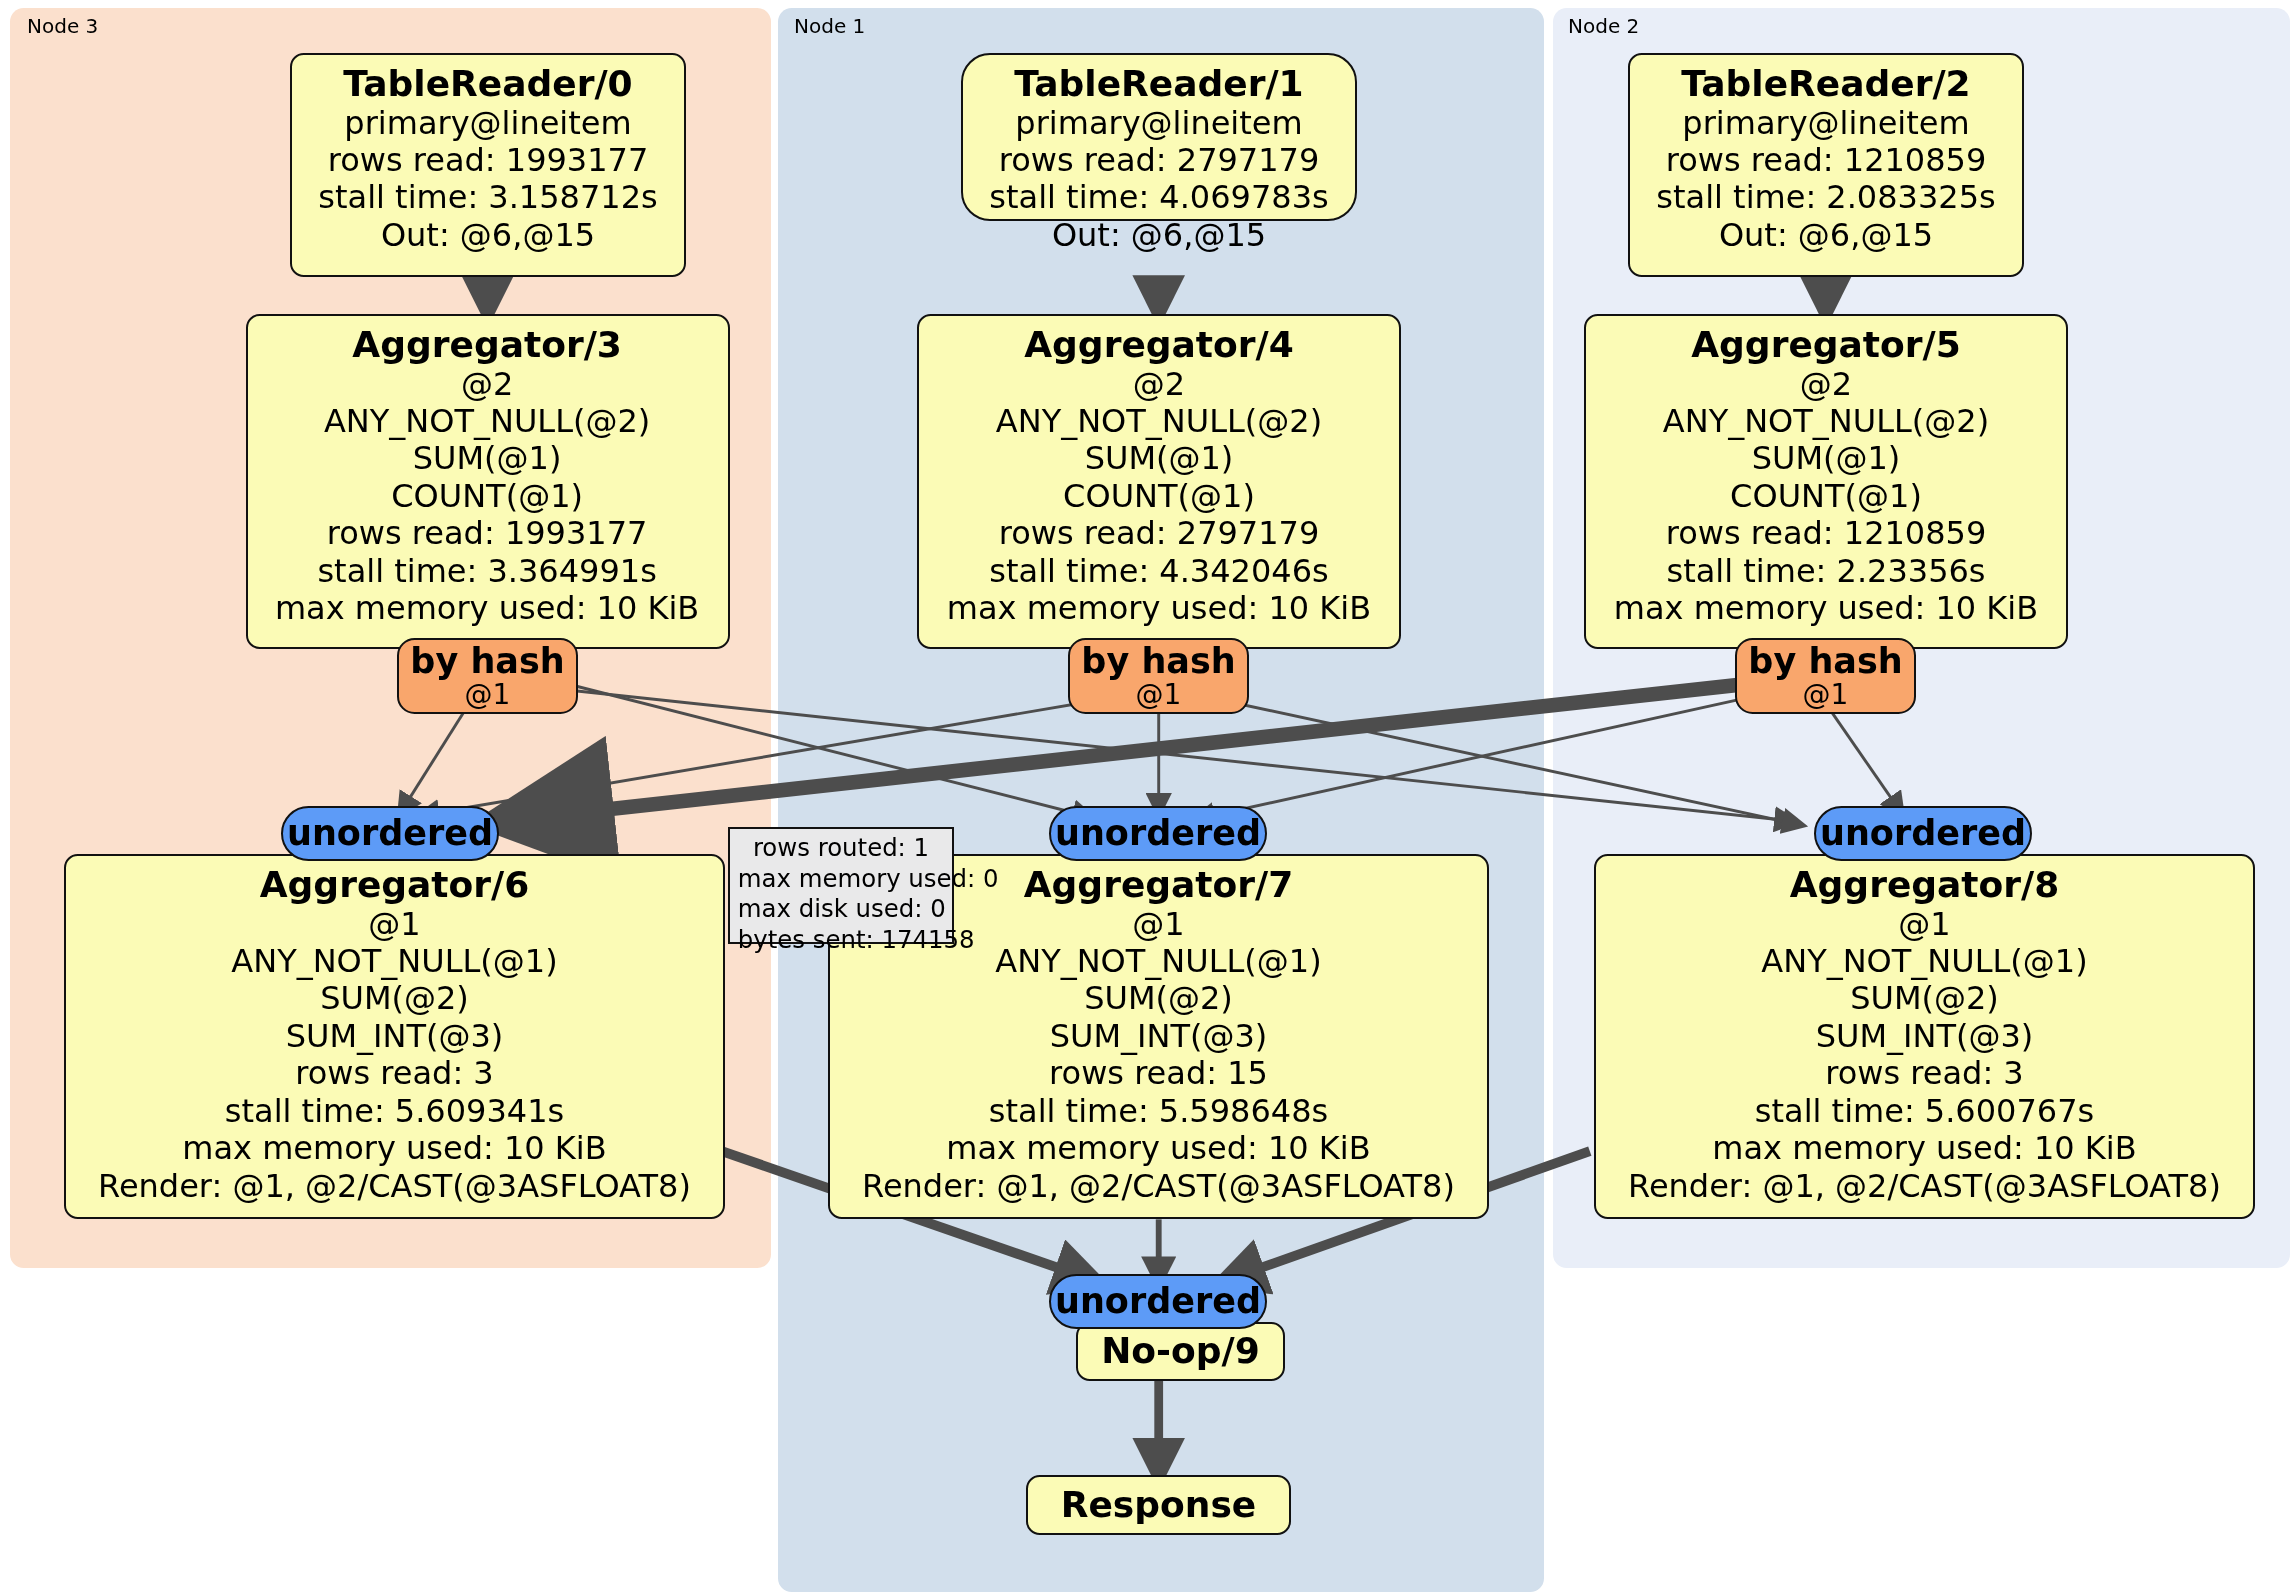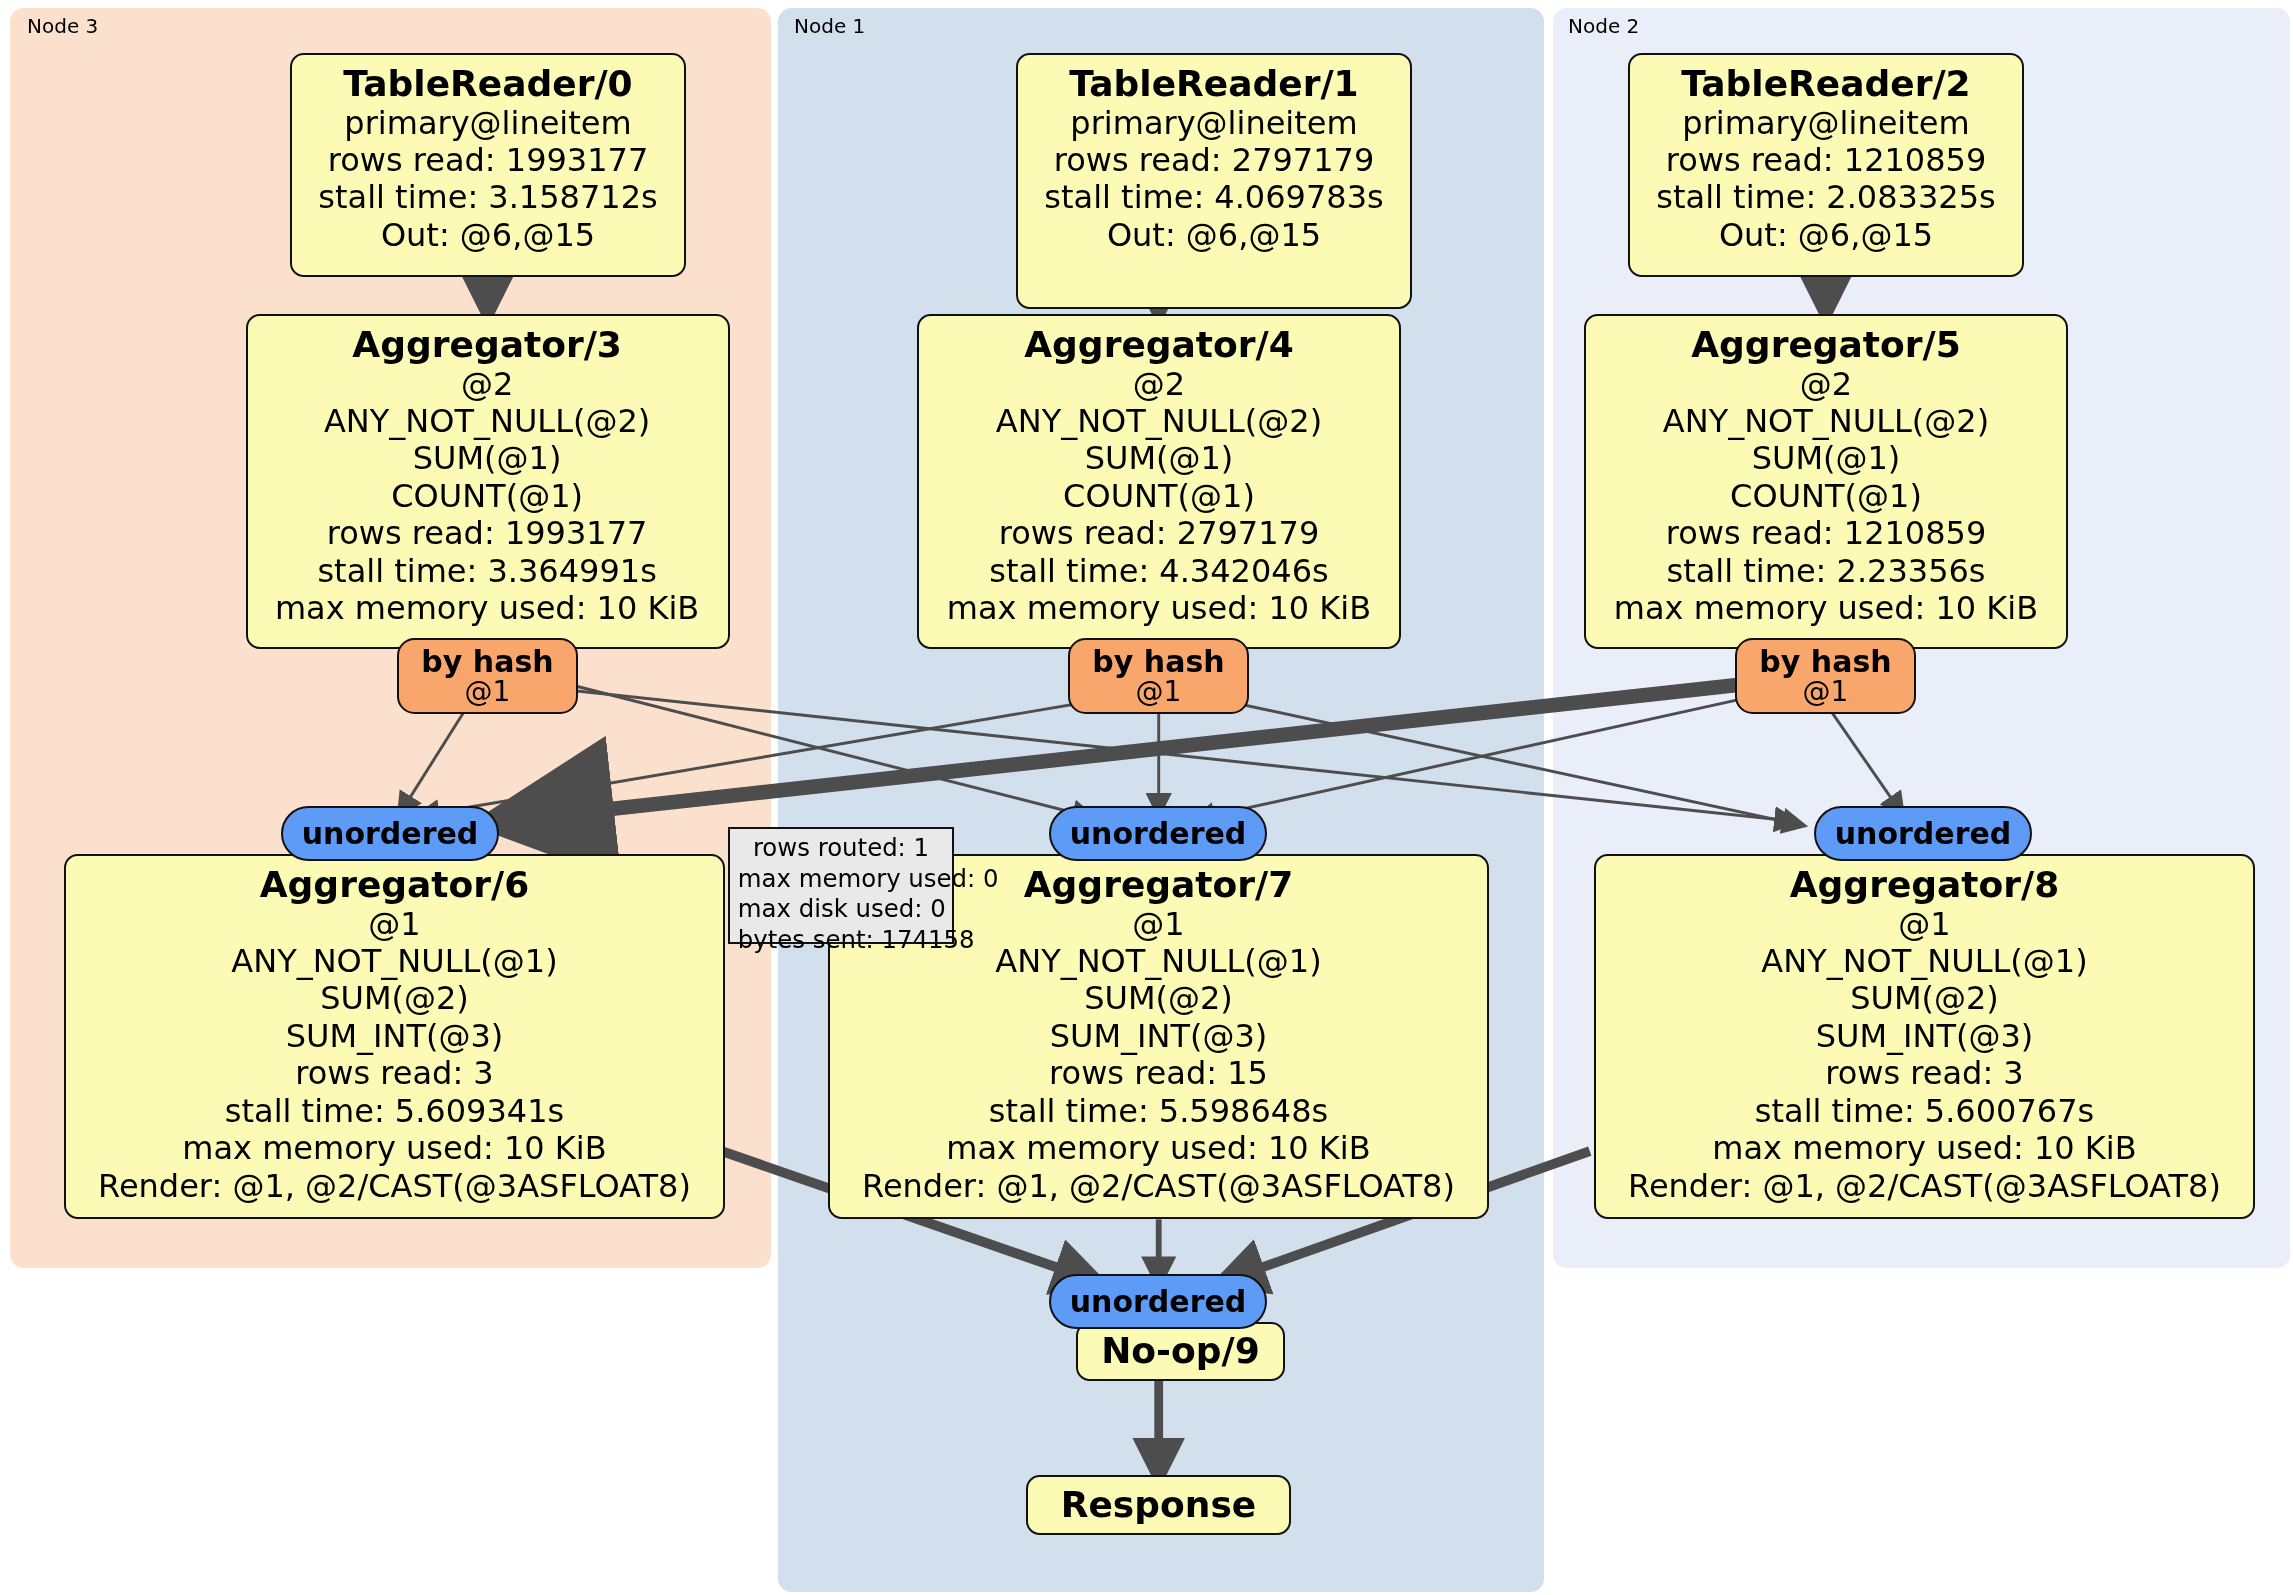"TableReader/1" div.gbox { border-radius: none -> 29px; height: 256px -> 168px; left: 1016px -> 961px }
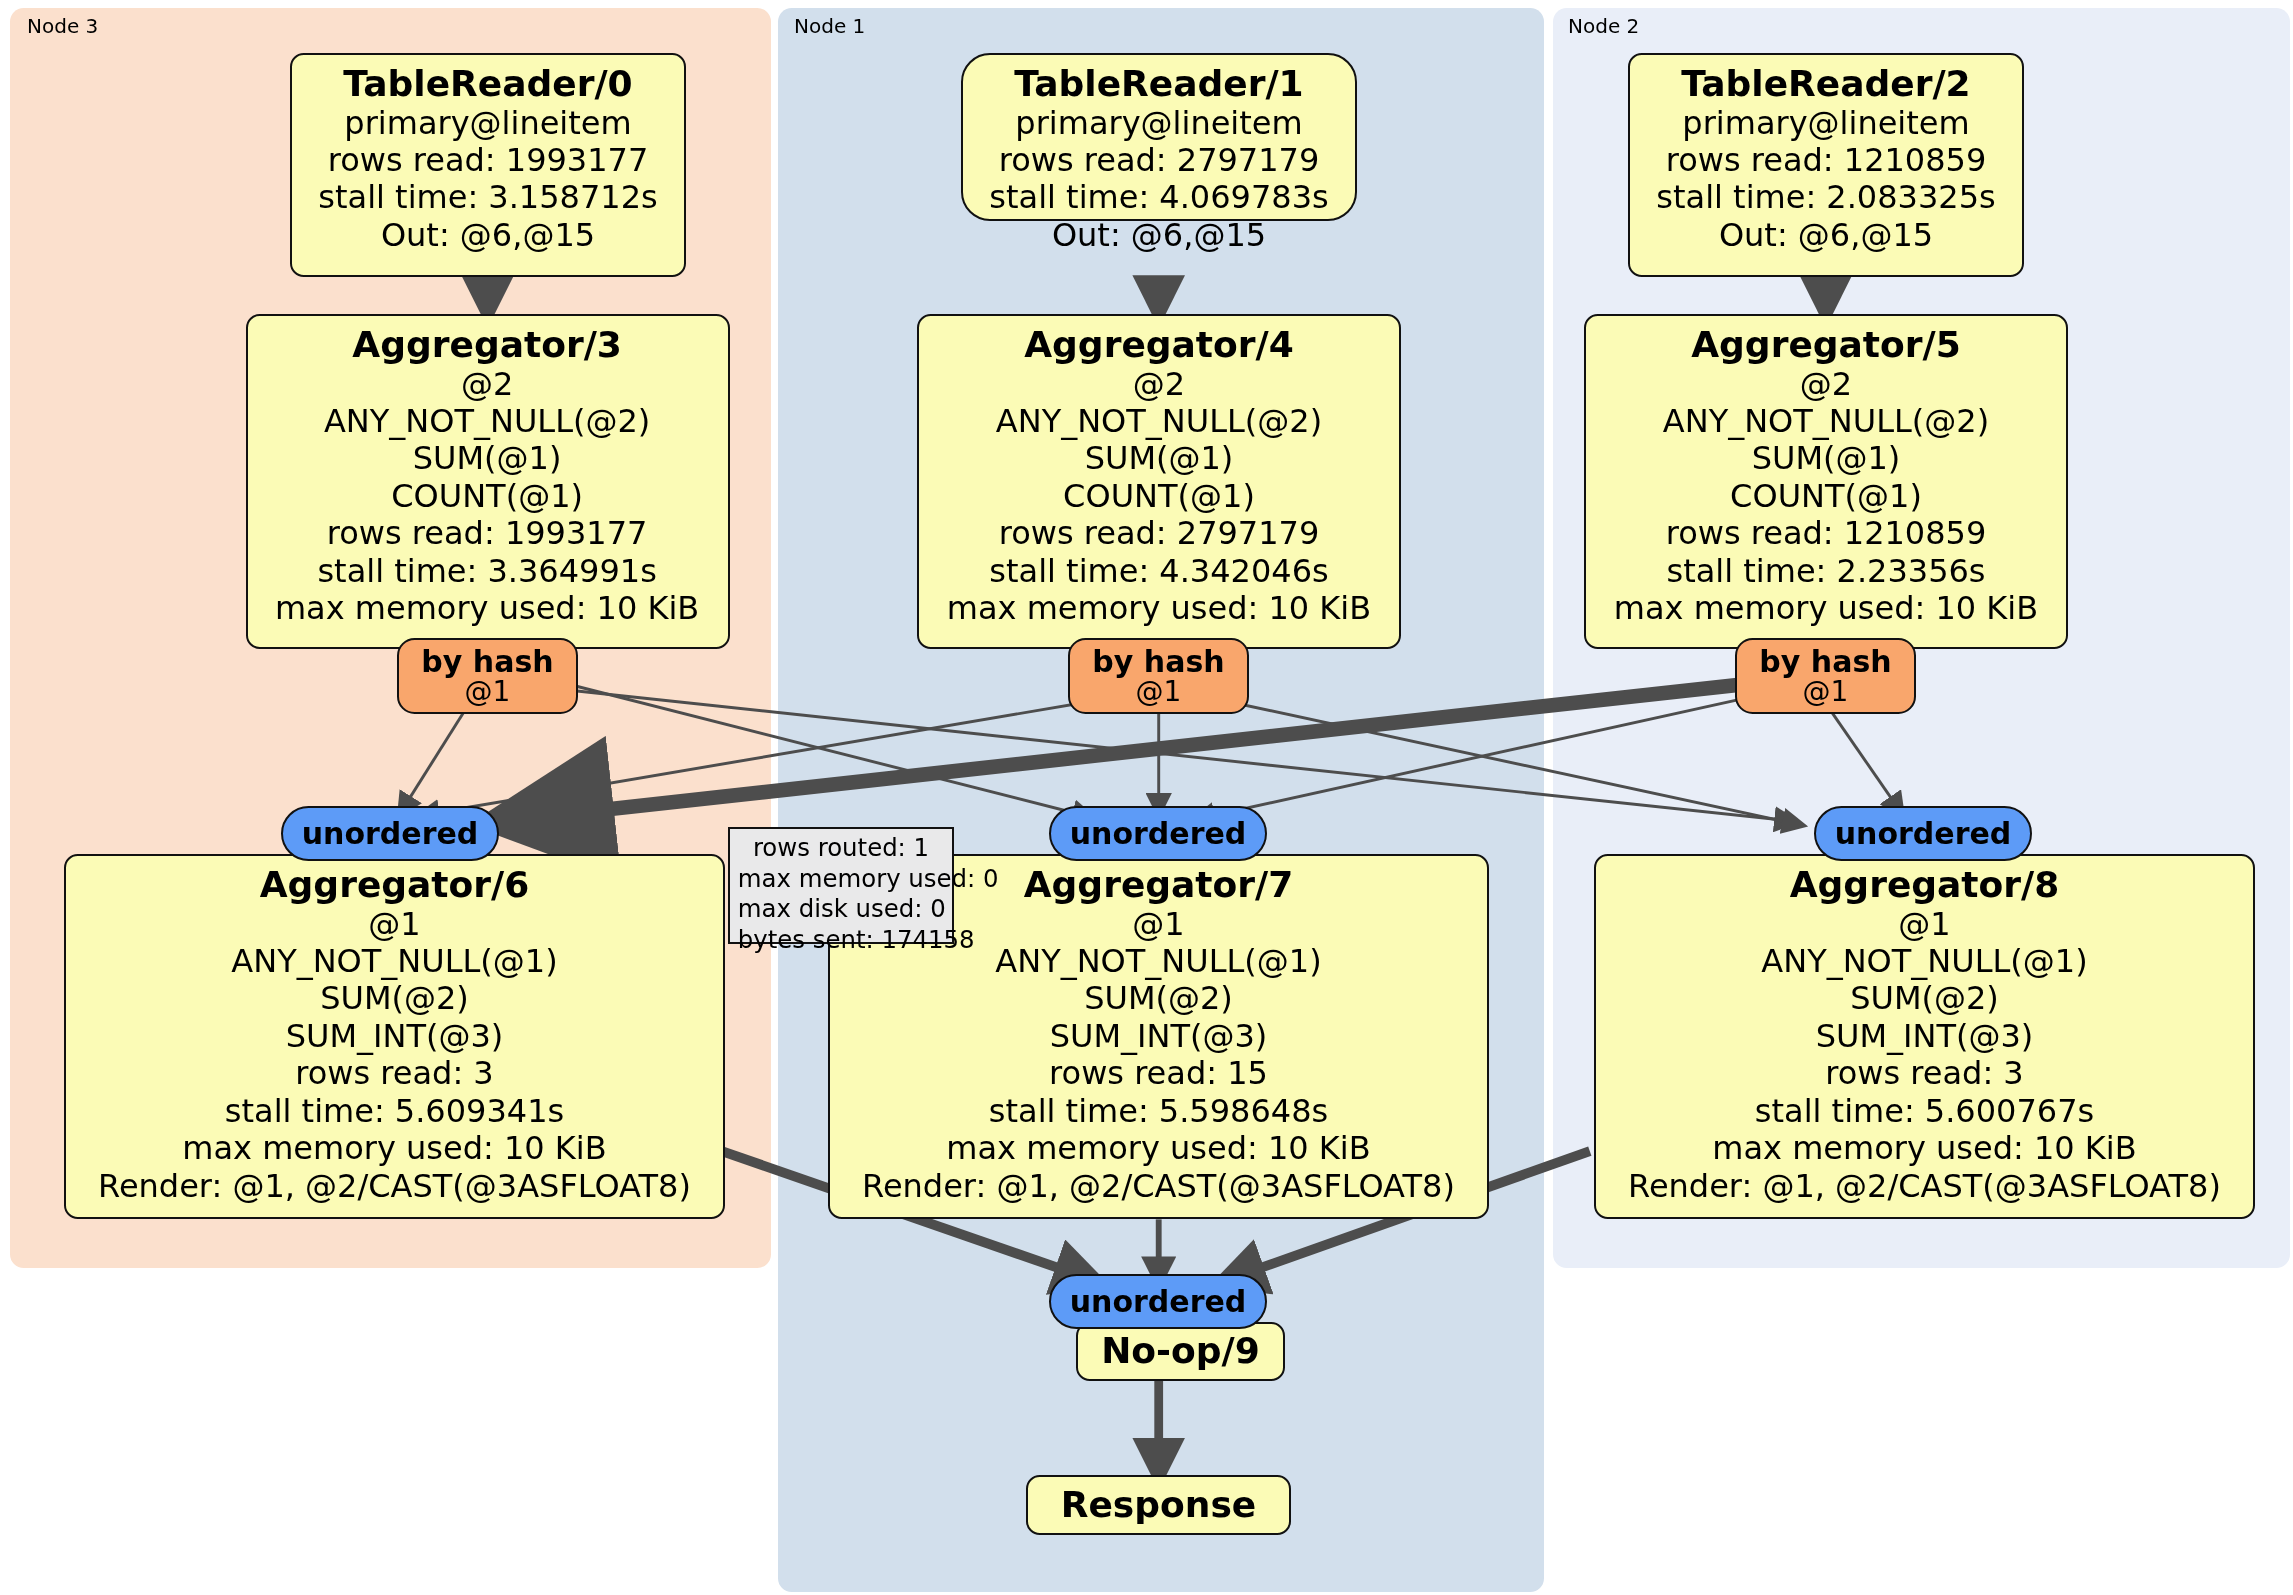"by hash" .pill .p1 { font-size: 30px -> 35px }
